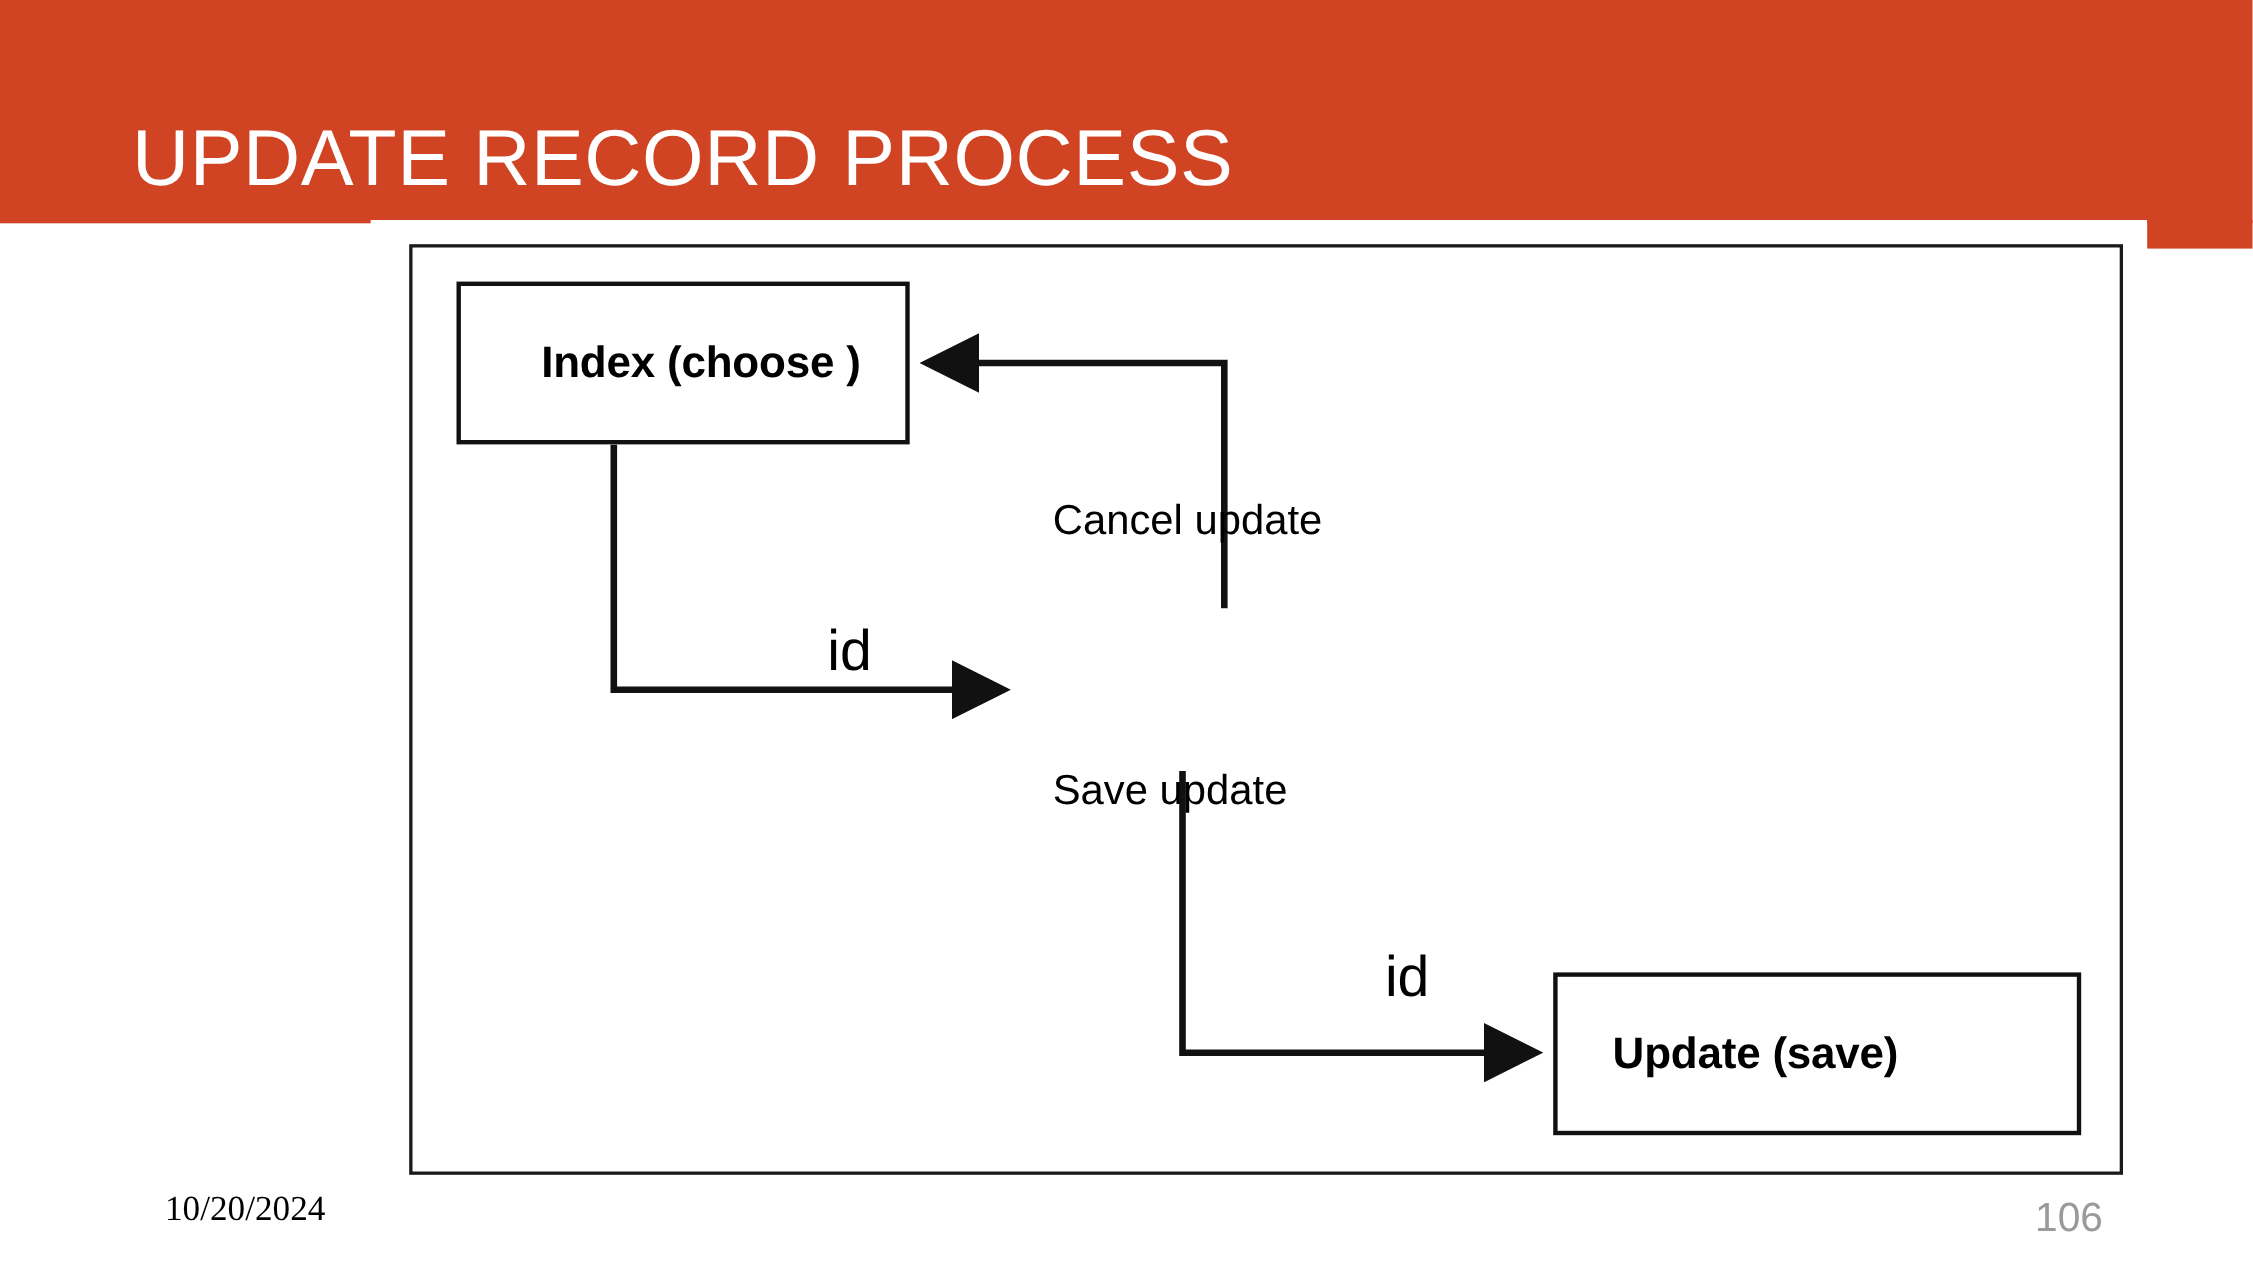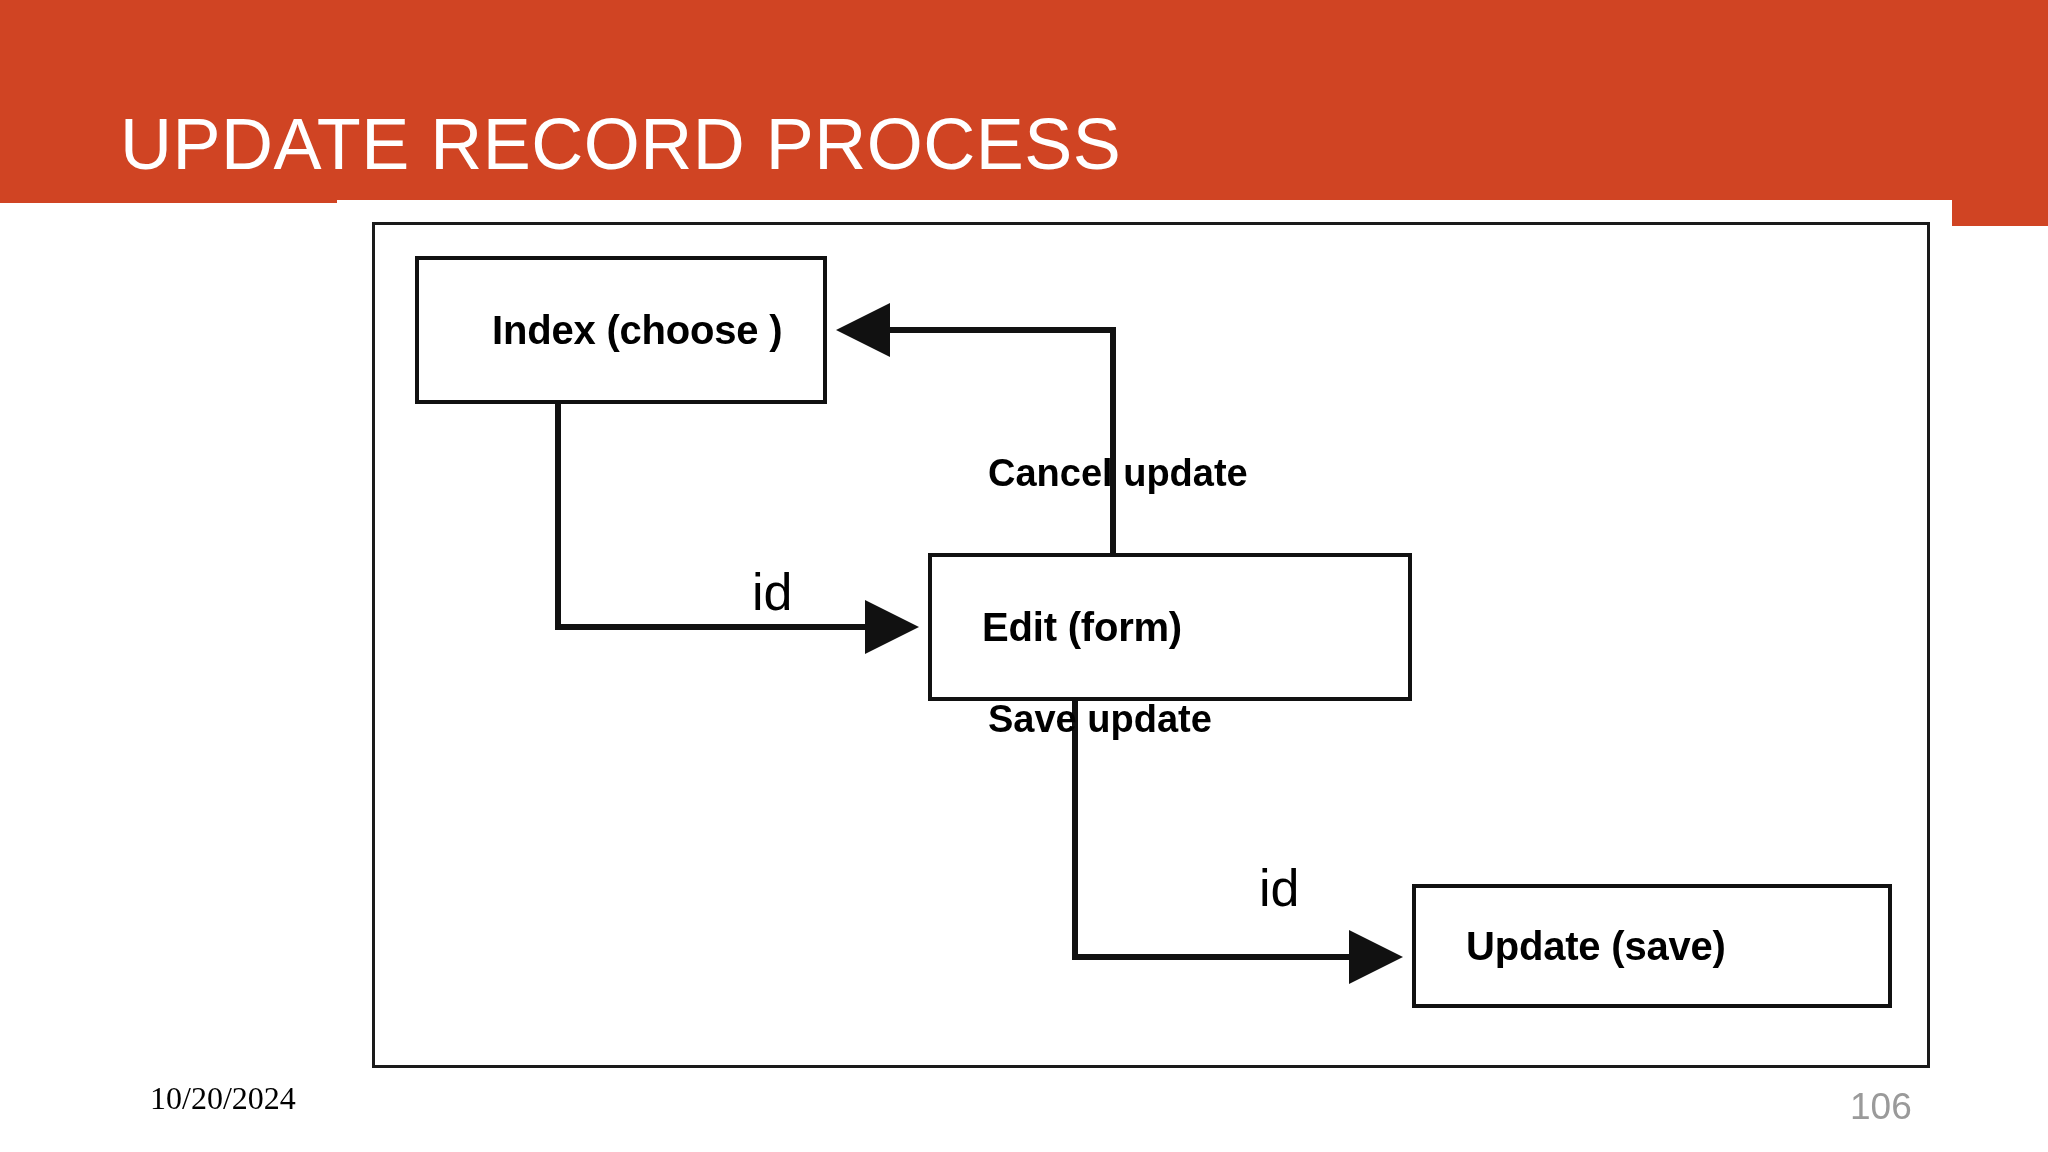"Cancel update" .edge-label.plain { font-weight: 700 -> 400; margin-left: 31px -> none }
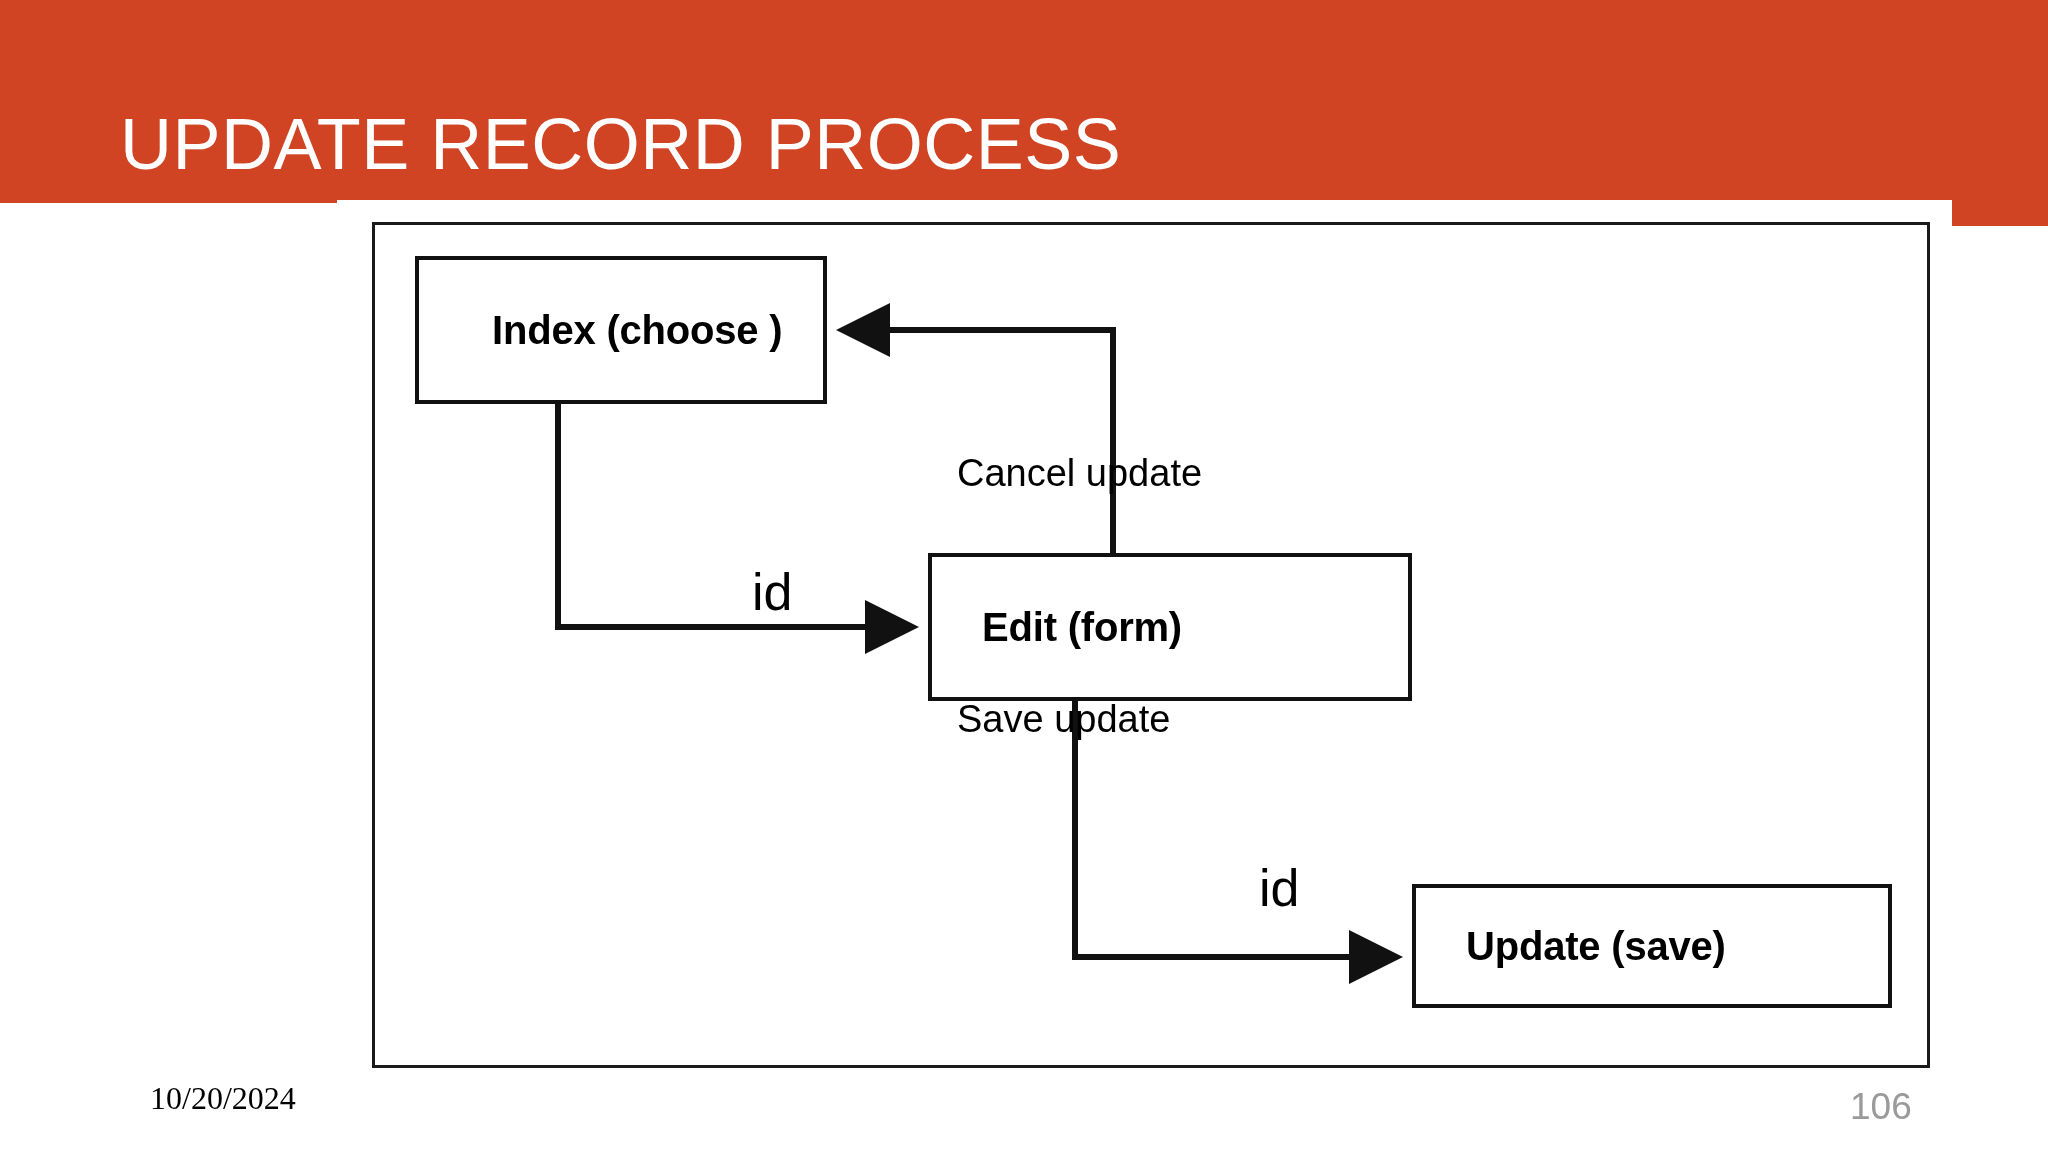"Edit (form)" div.node { html: <div> <span>Edit (form)</span> </div> -> none }
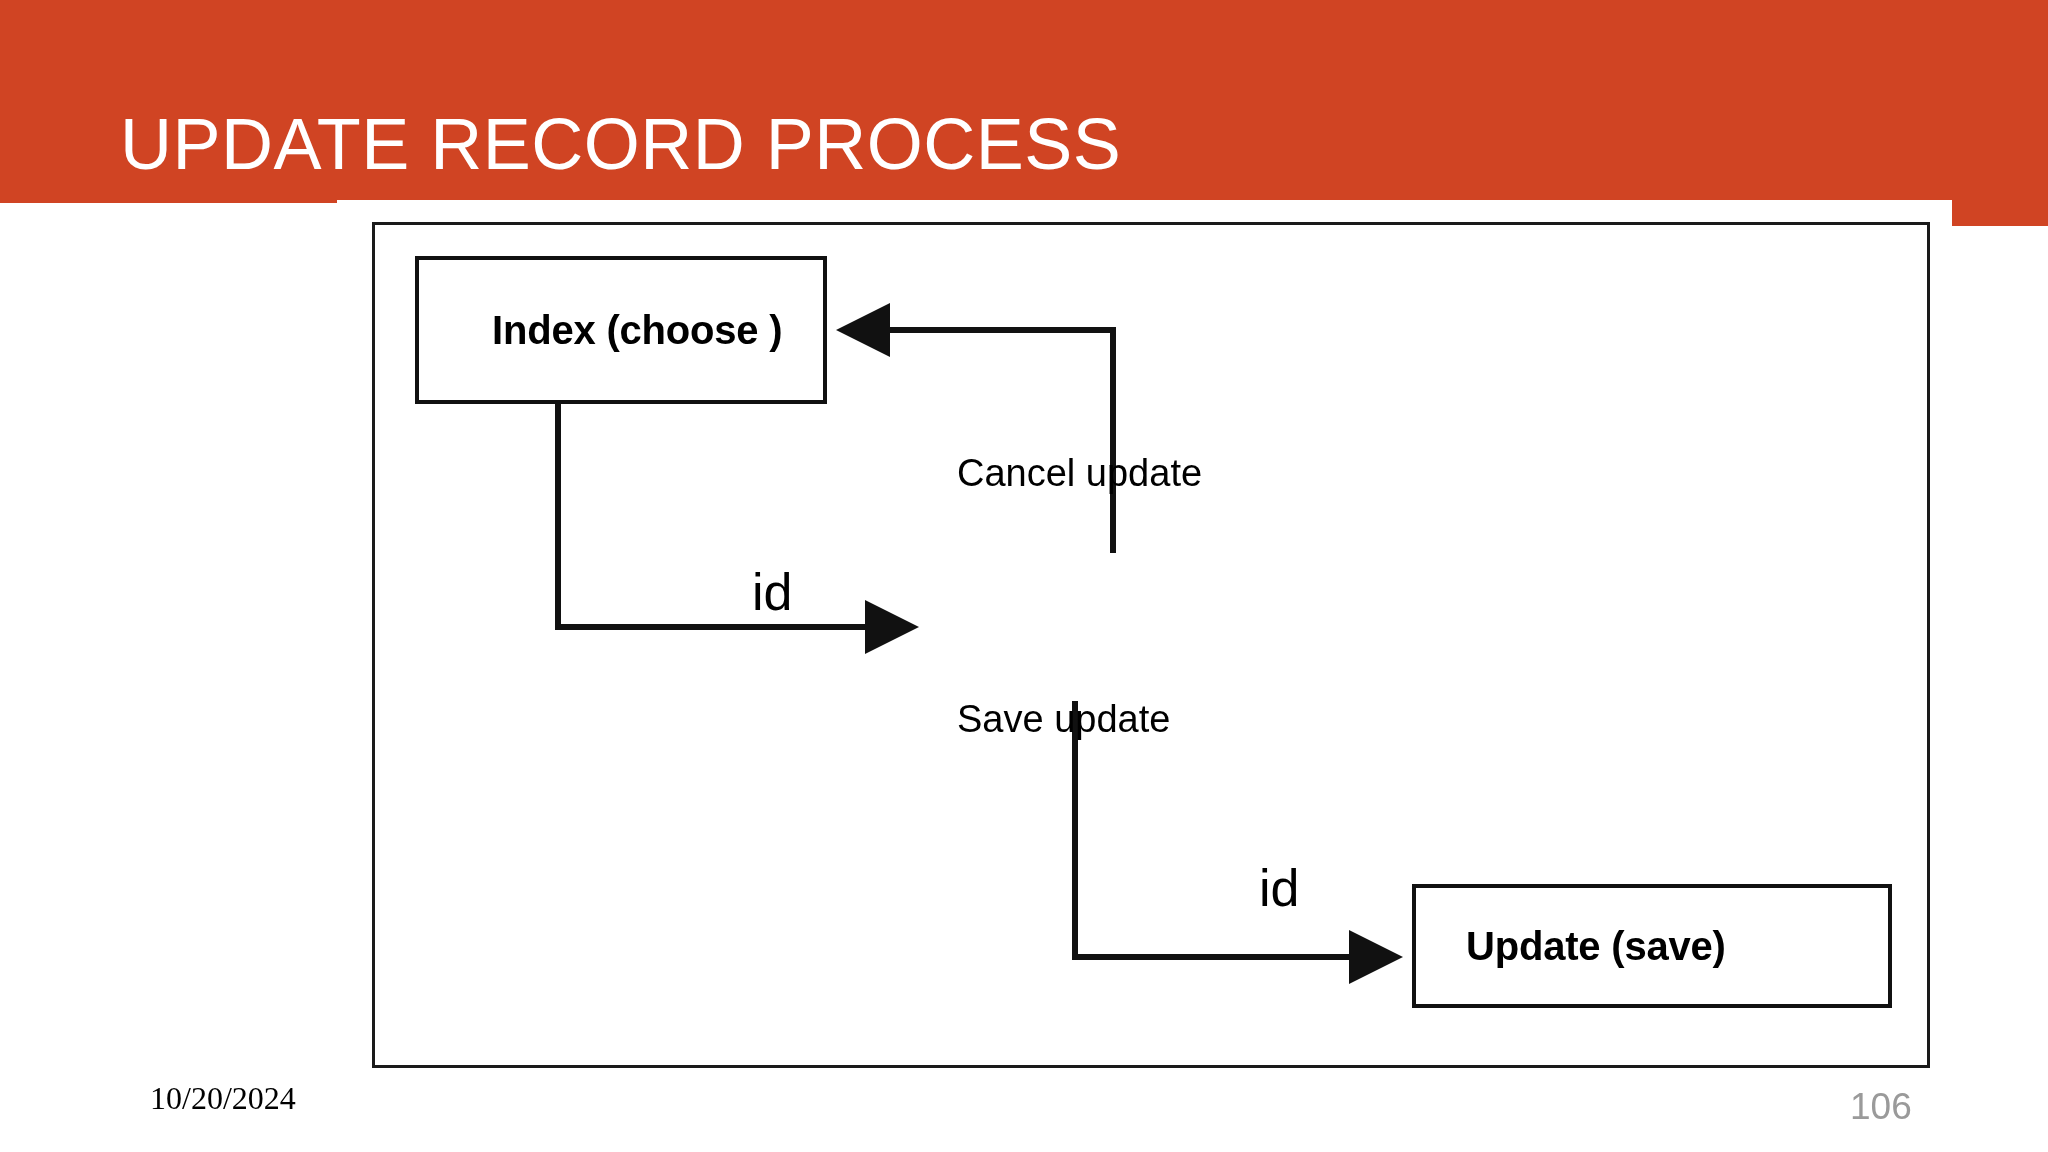"Update (save)" #node-update { height: 124px -> 148px }
